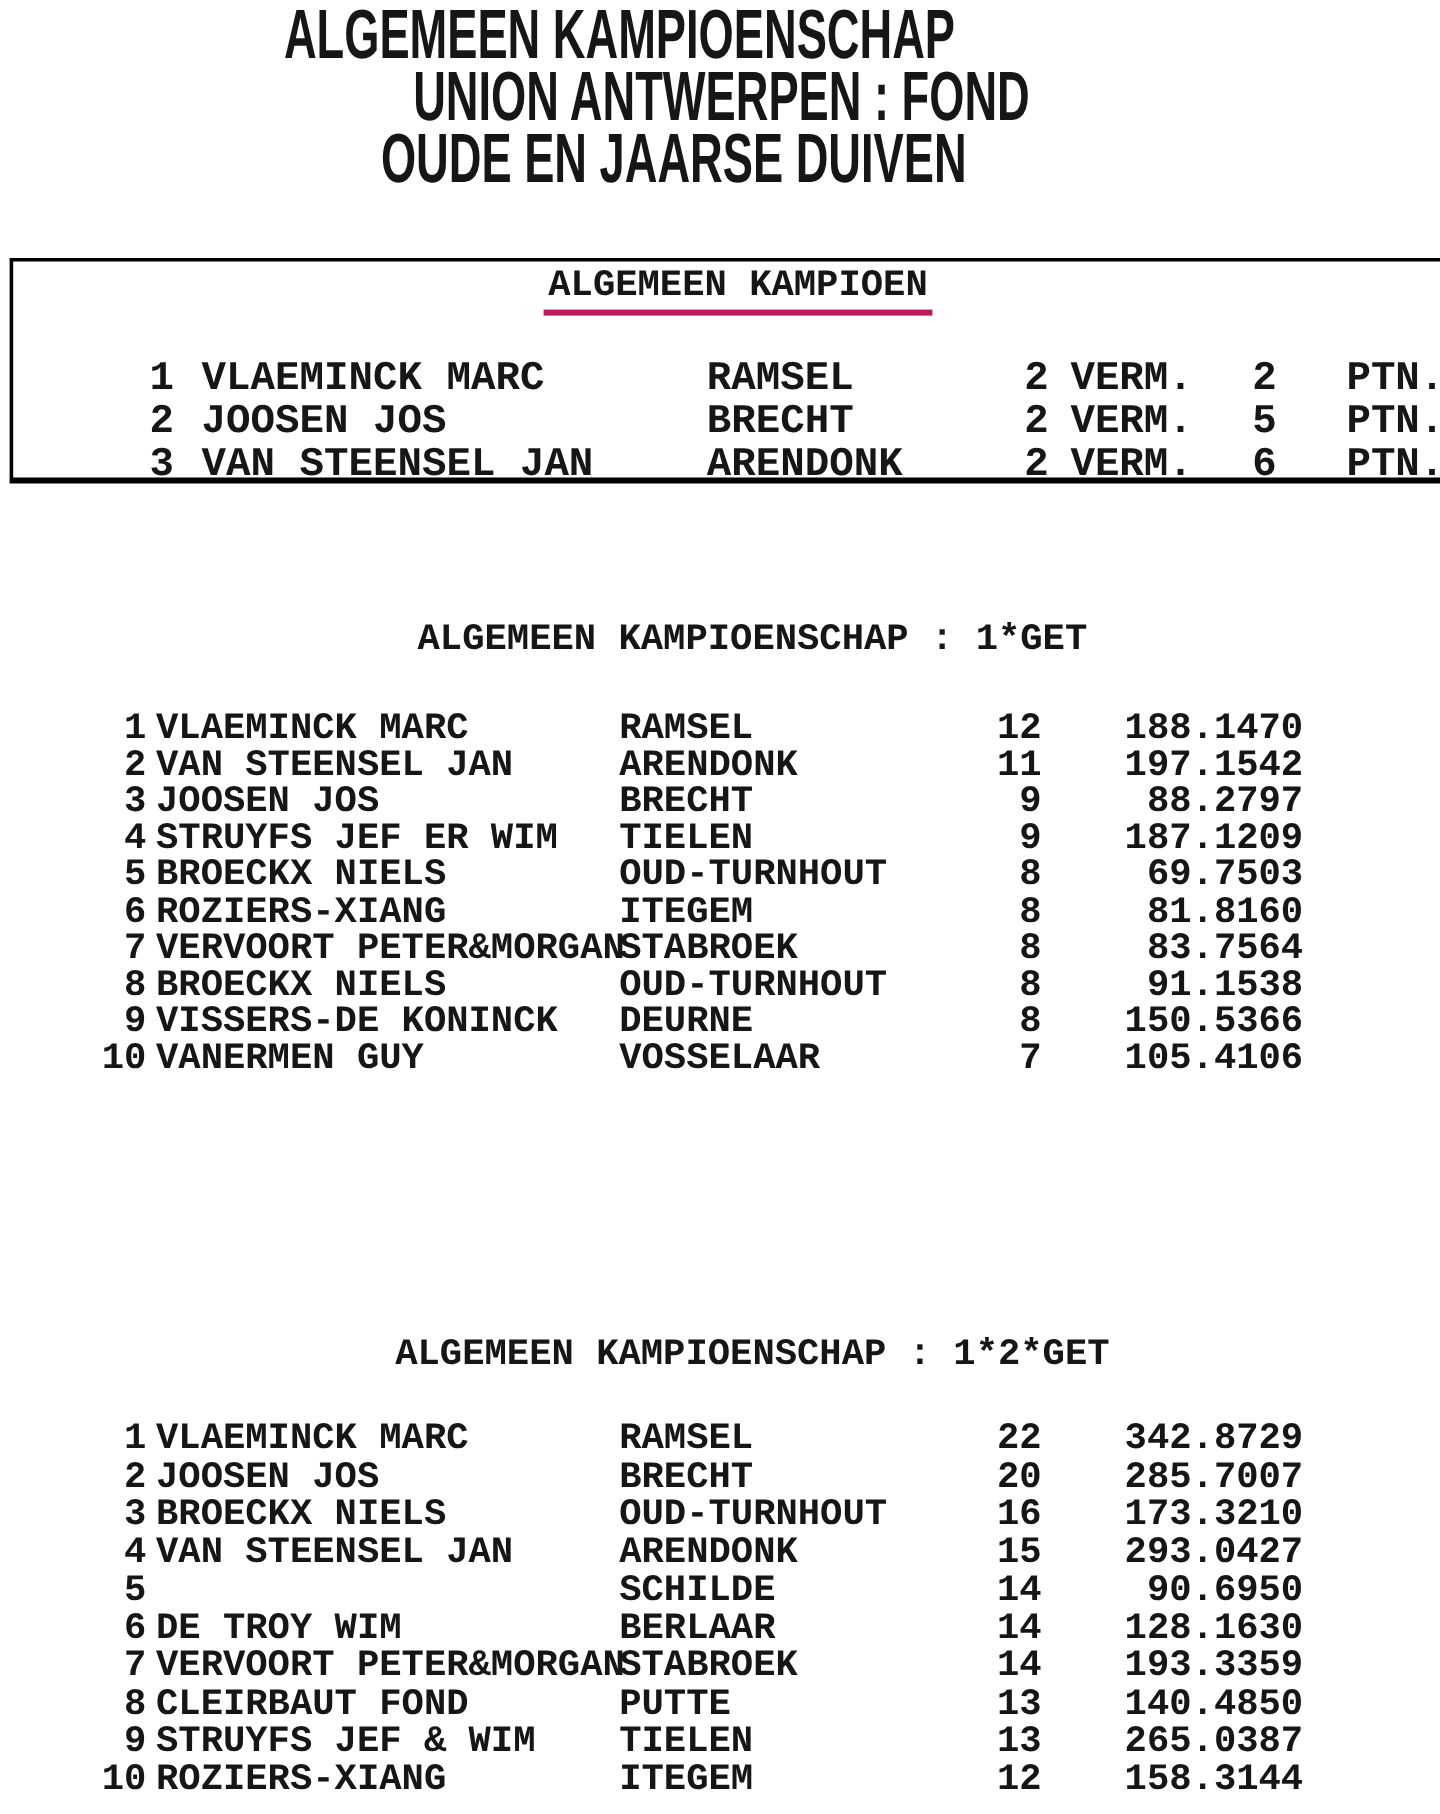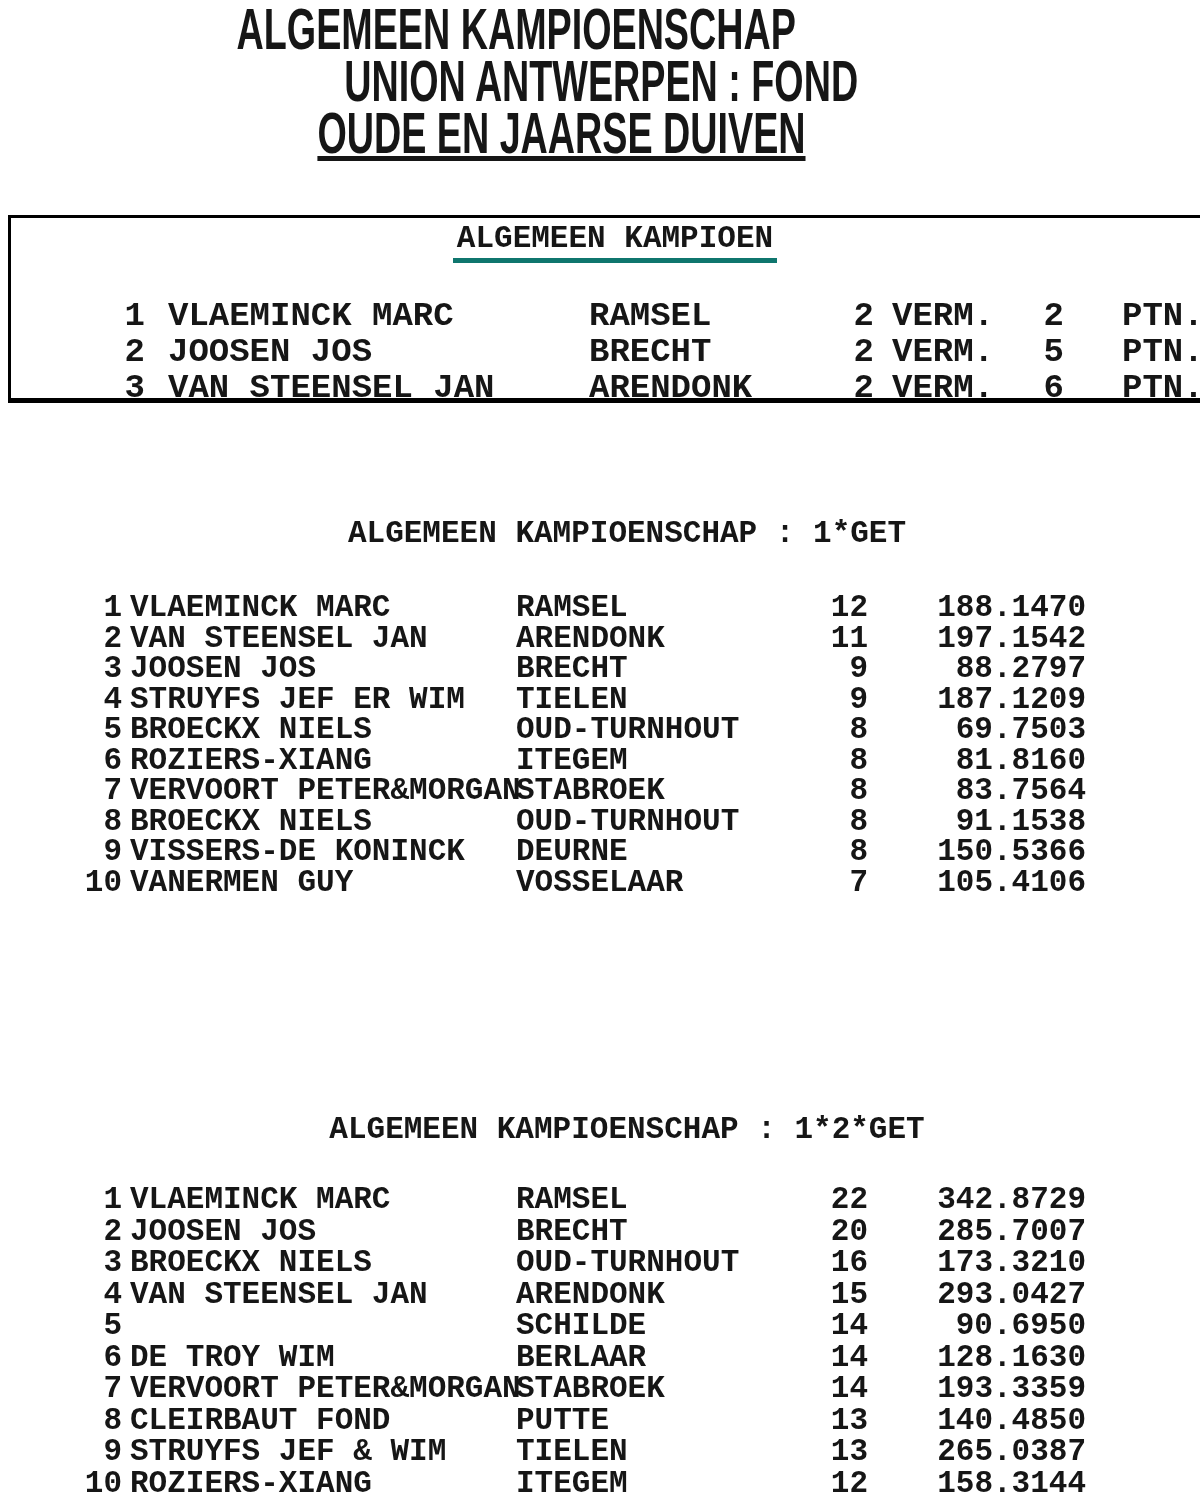"OUDE EN JAARSE DUIVEN" .t-line.l3 { text-decoration: underline -> none }
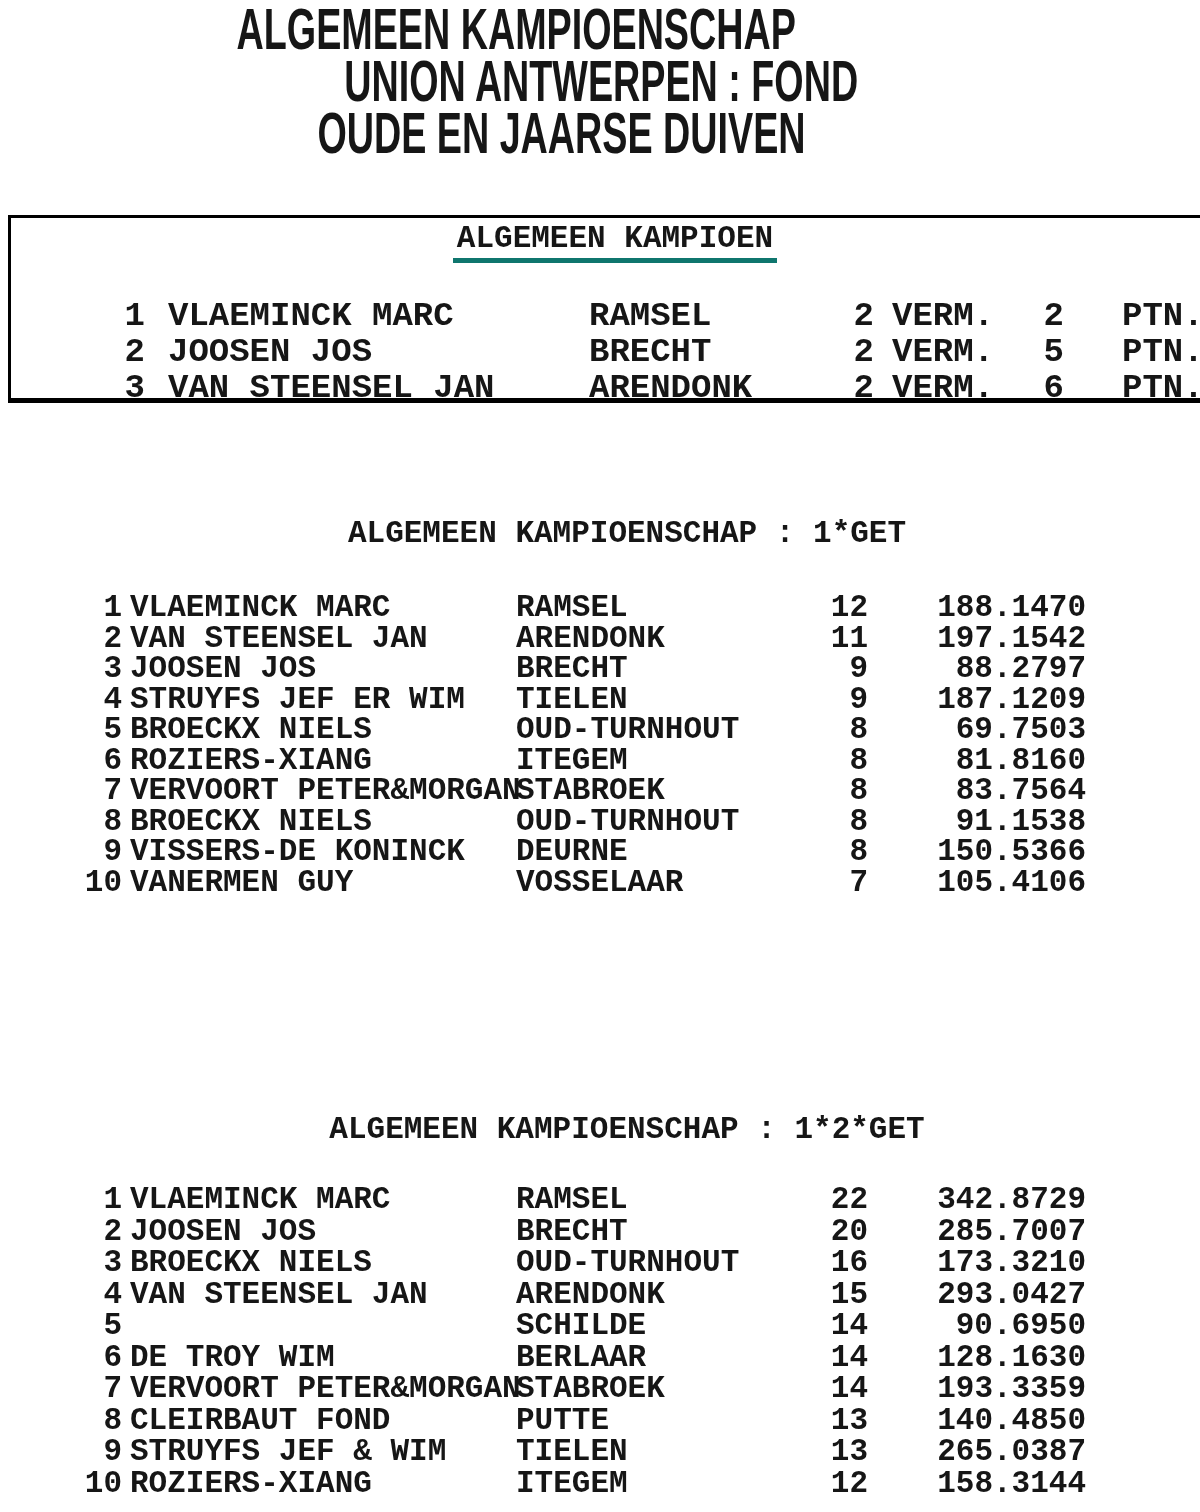"ALGEMEEN KAMPIOEN" .box-header span { border-bottom: 5px solid #0f766e -> 5px solid #be185d }
